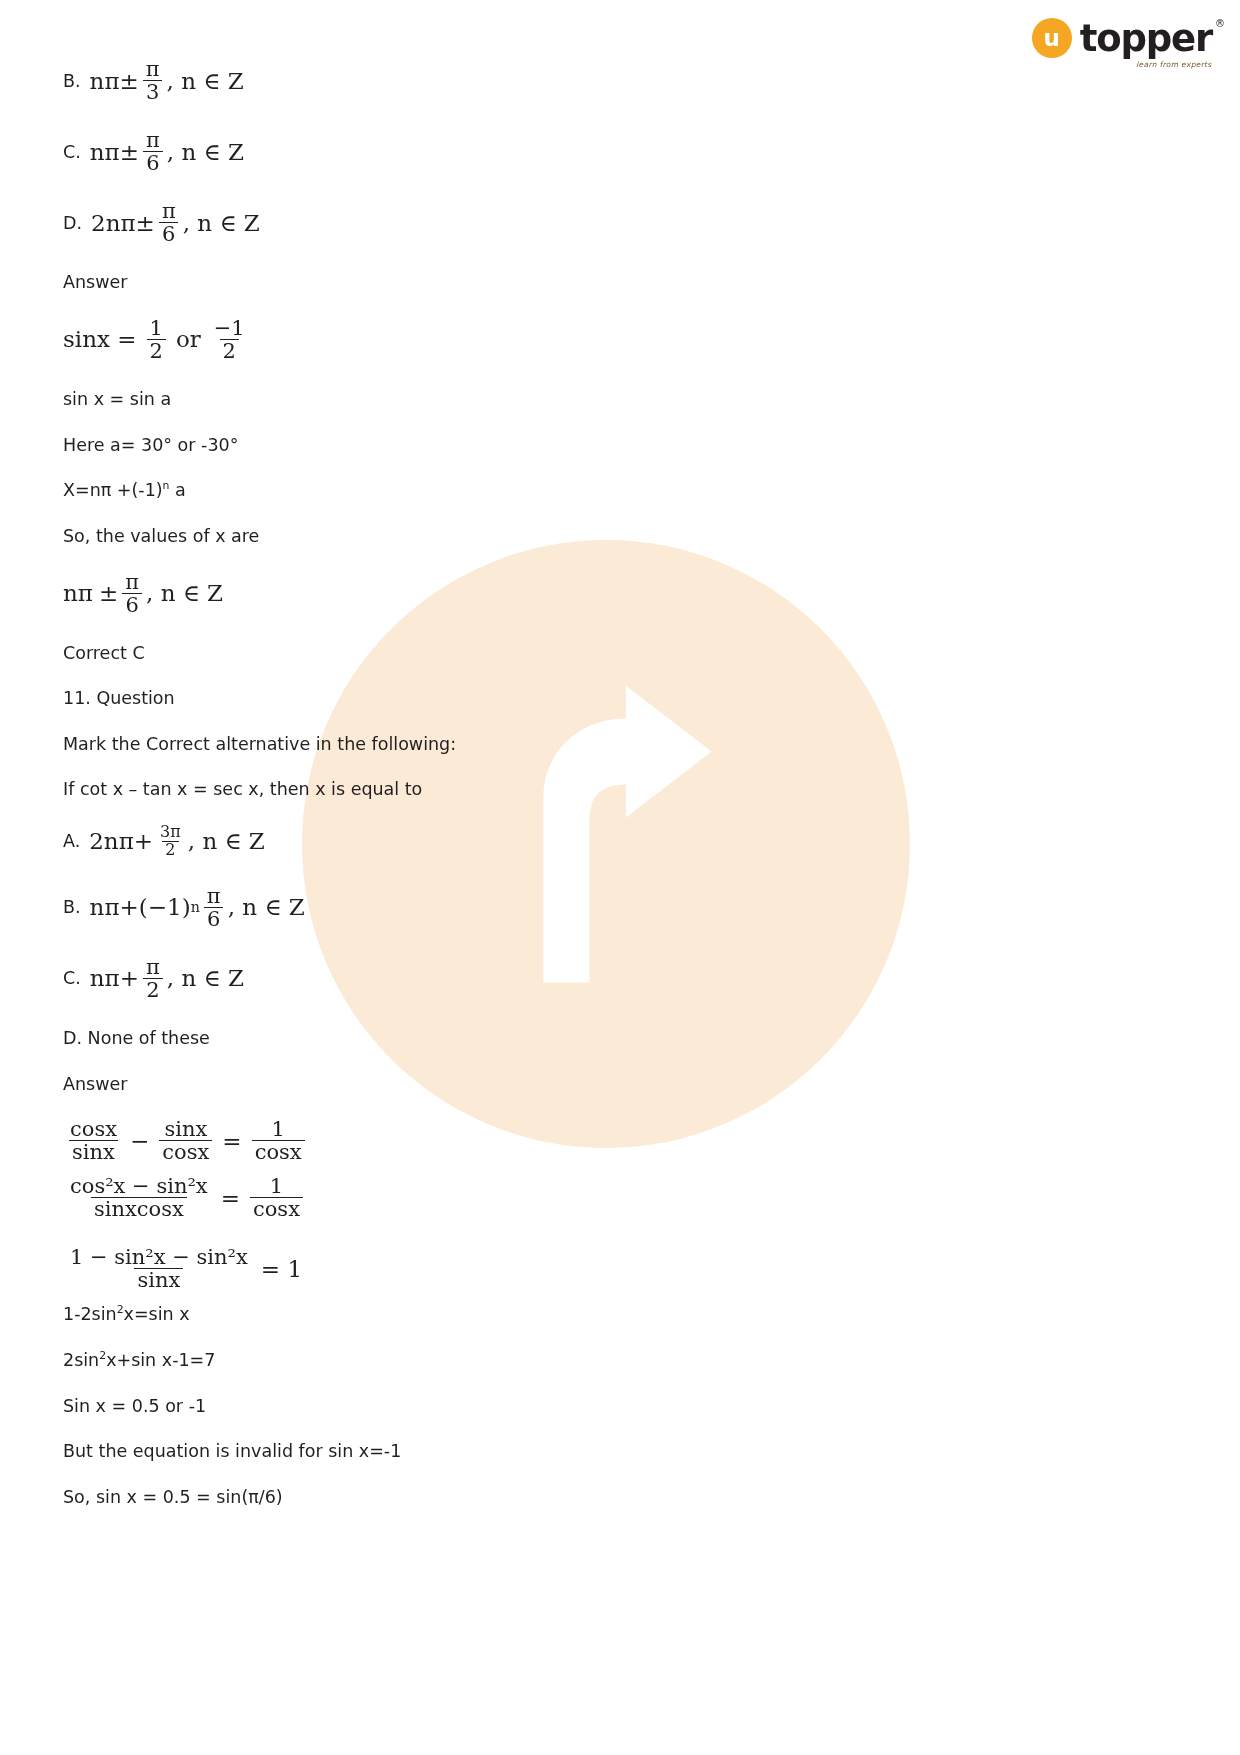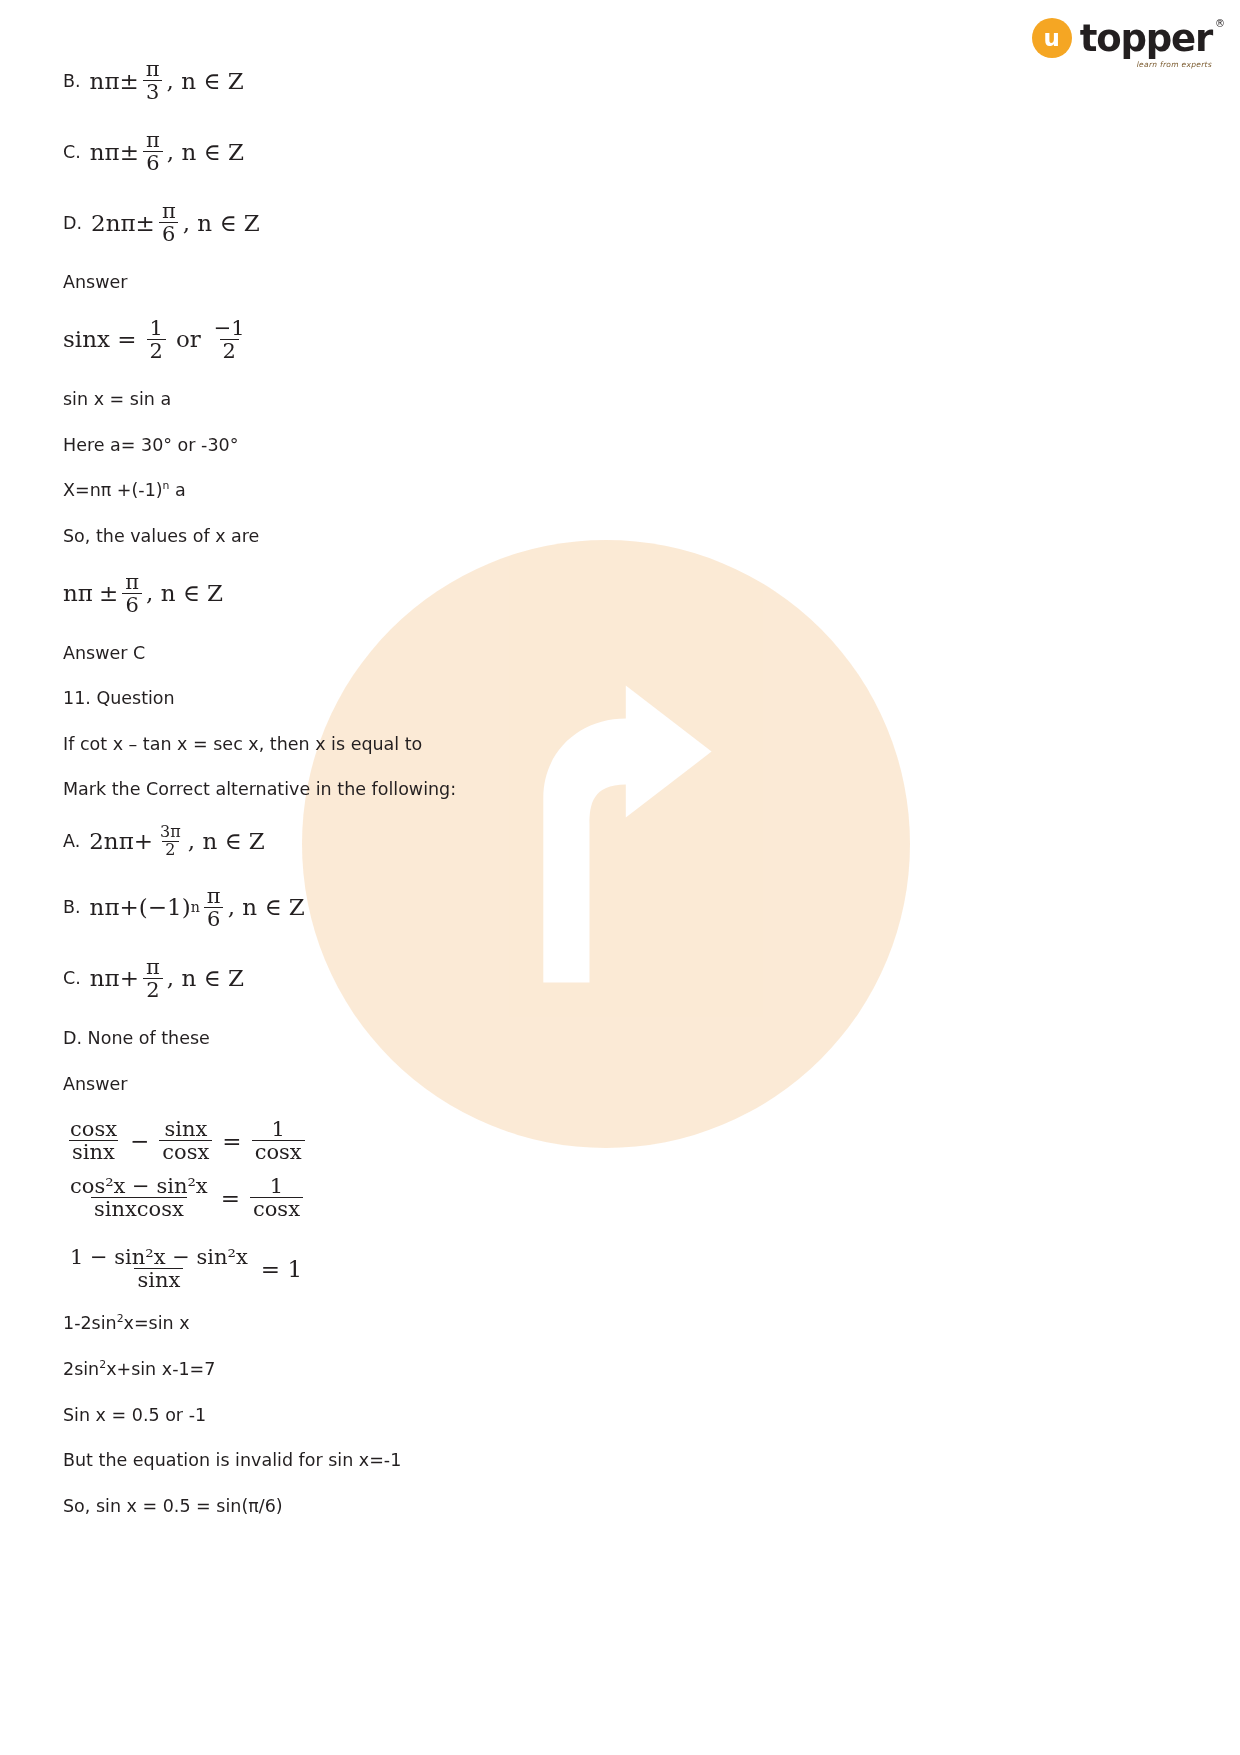"Answer C" p.line { text: Answer -> Correct }
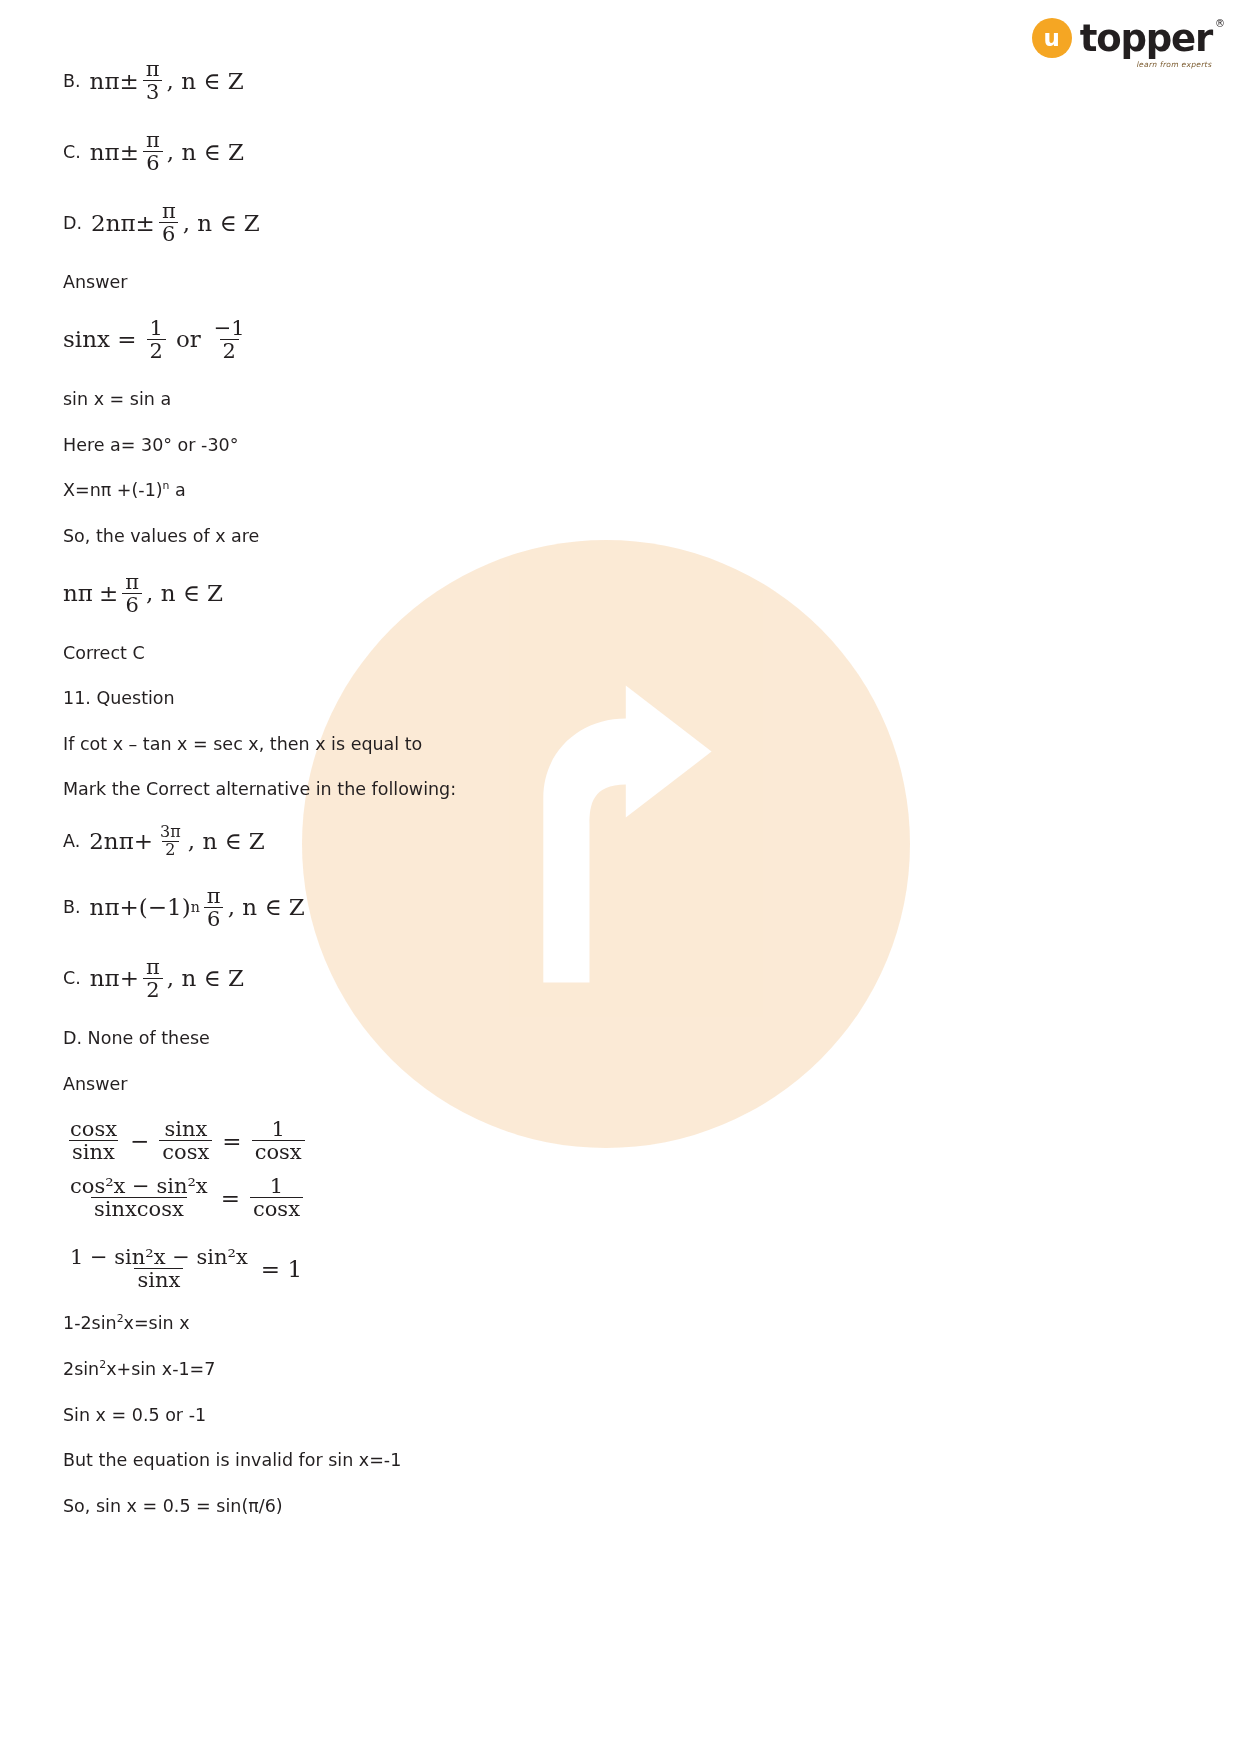"If cot x – tan" p.line { order: before "Mark the Correct alternative in" -> after "Mark the Correct alternative in" }
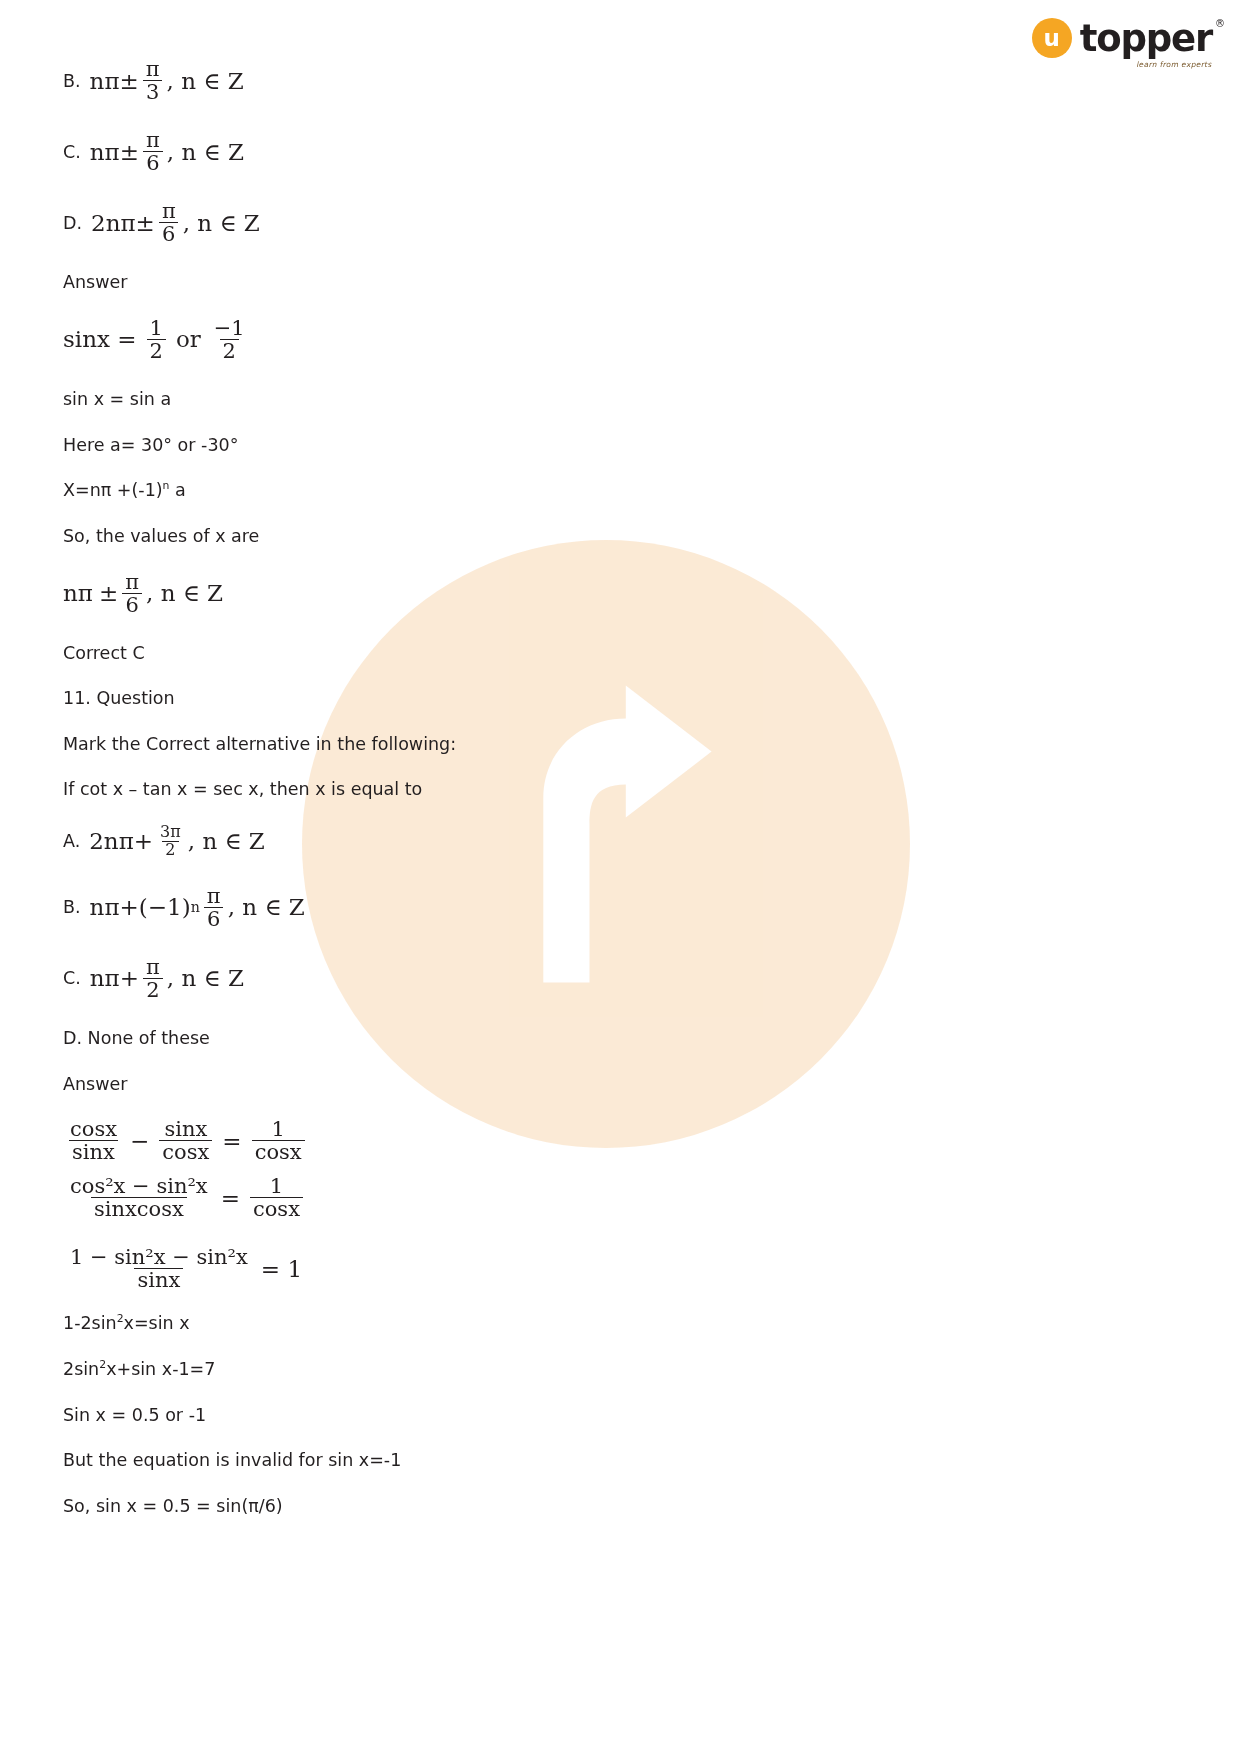"1 − sin²x − sin²x" div.mathline { margin-bottom: 21px -> 12px }
